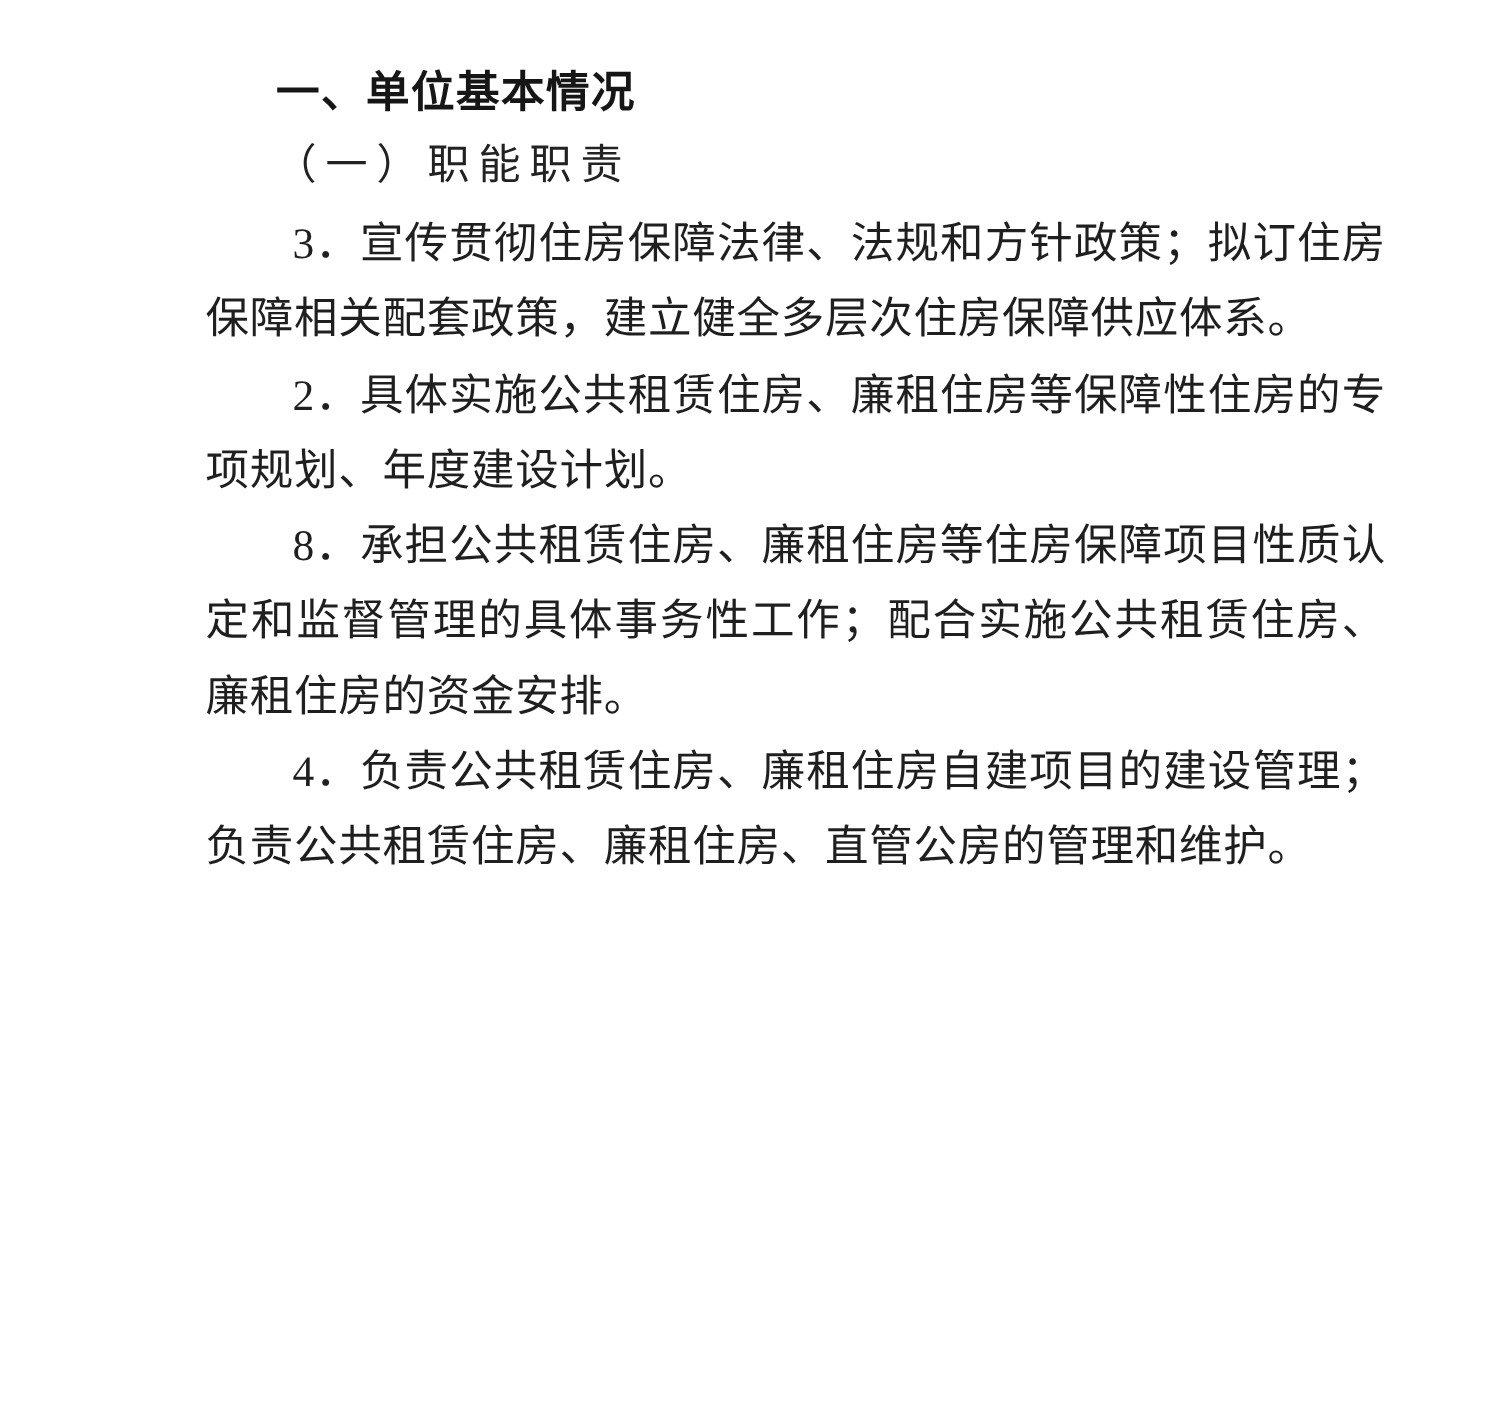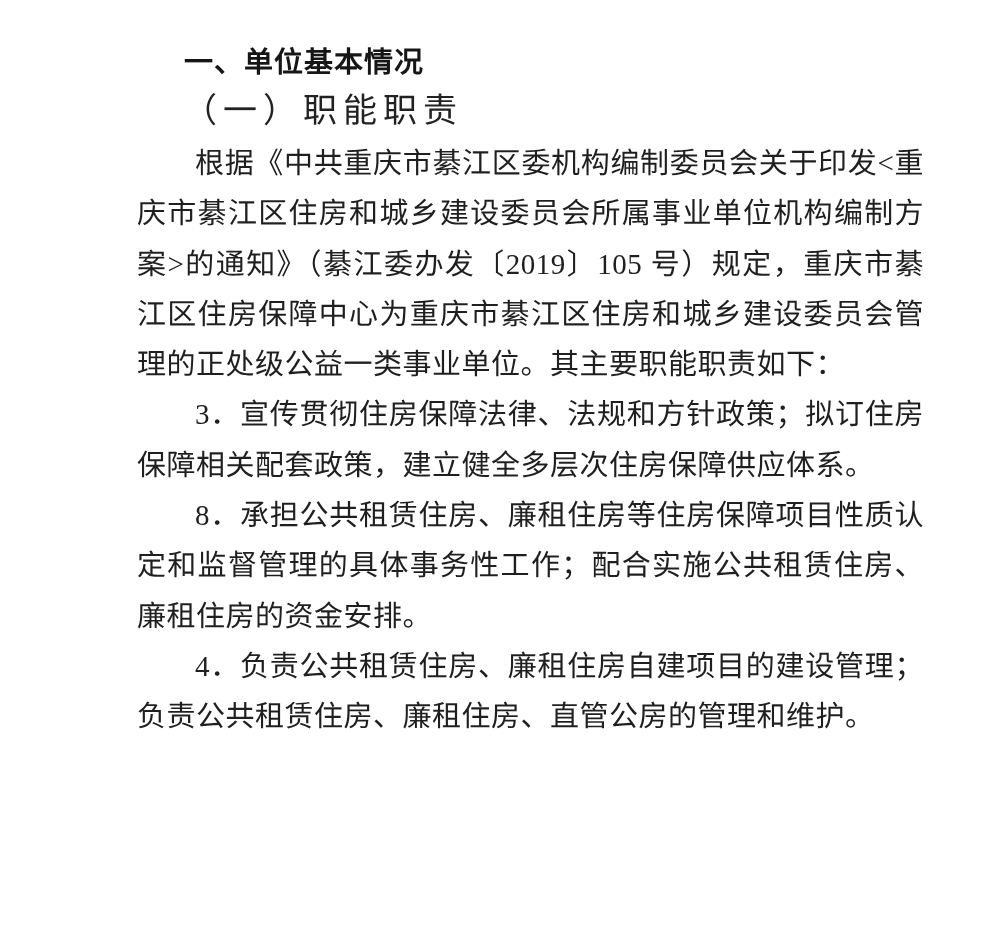"（一）职能职责" .doc-subheading { font-size: 34px -> 28px }
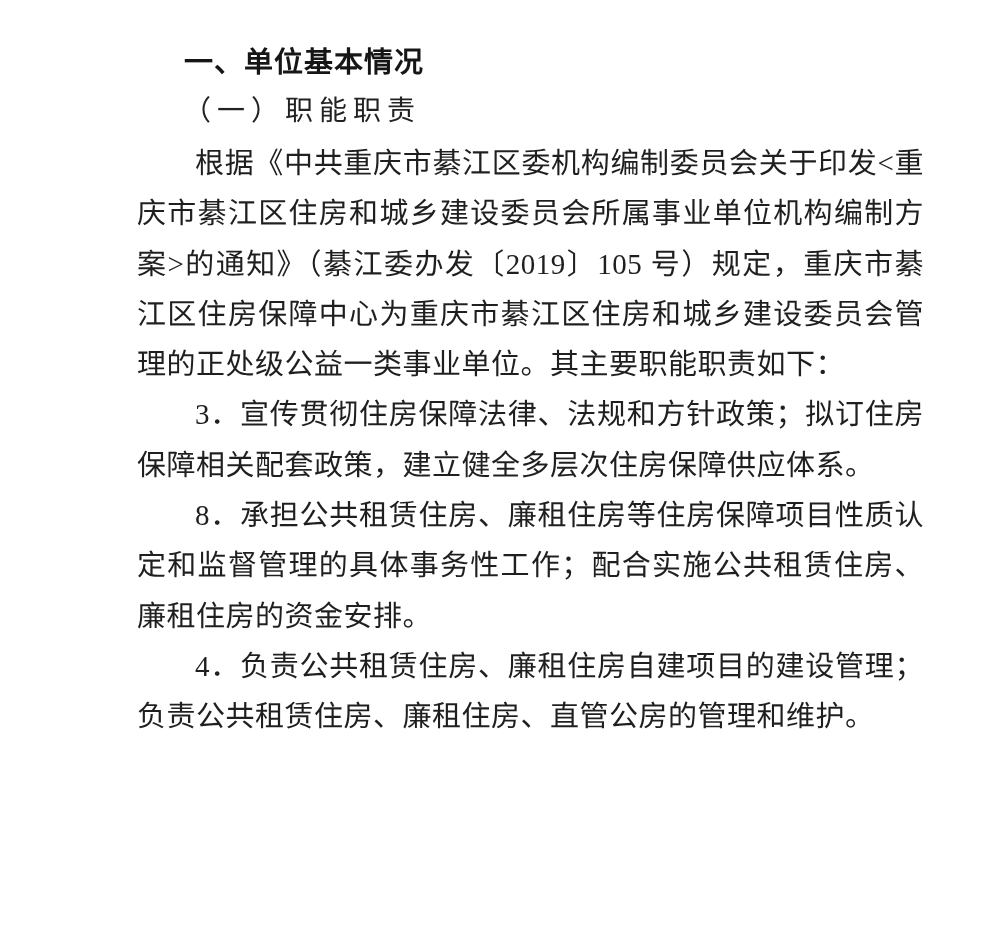"根据《中共重庆市綦江区委机构编制委员会关于印发<重庆市綦江区住房和城乡建设委员会" p { html: <p>根据《中共重庆市綦江区委机构编制委员会关于印发&lt;重庆市綦江区住房和城乡建设委员会所属事业单位机构编制方案&gt;的通知》（綦江委办发〔2019〕105 号）规定，重庆市綦江区住房保障中心为重庆市綦江区住房和城乡建设委员会管理的正处级公益一类事业单位。其主要职能职责如下：</p> -> none }
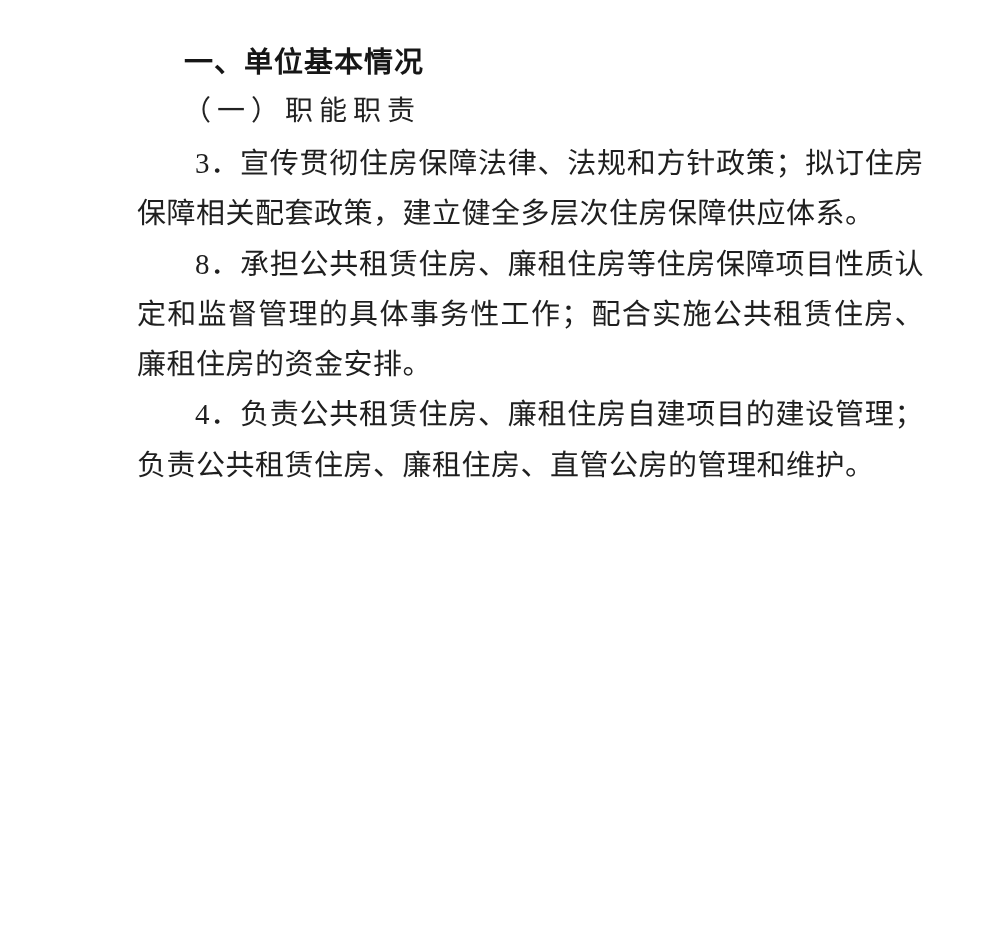"2．具体实施公共租赁住房、廉租住房等保障性住房的专项规划、年度建设计划。" p { html: none -> <p>2．具体实施公共租赁住房、廉租住房等保障性住房的专项规划、年度建设计划。</p> }
